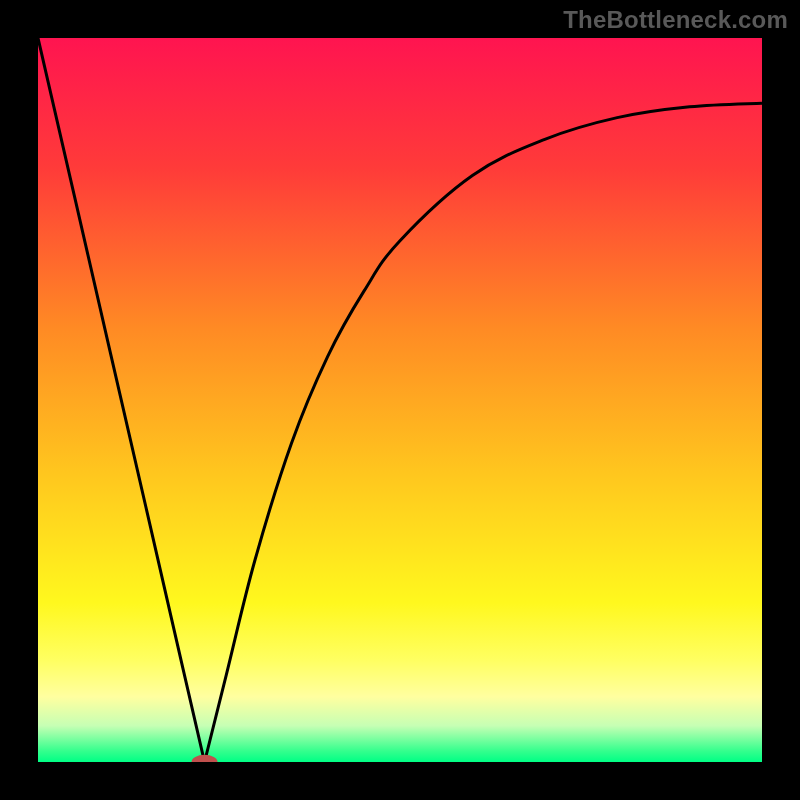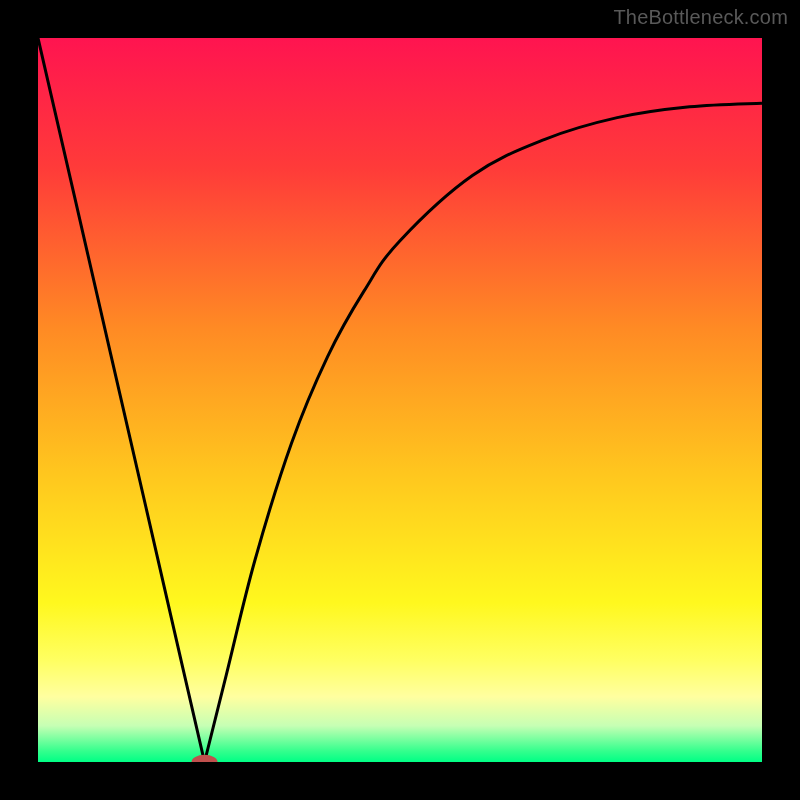"TheBottleneck.com" .attribution { font-size: 20px -> 24px; font-weight: 400 -> 700 }
